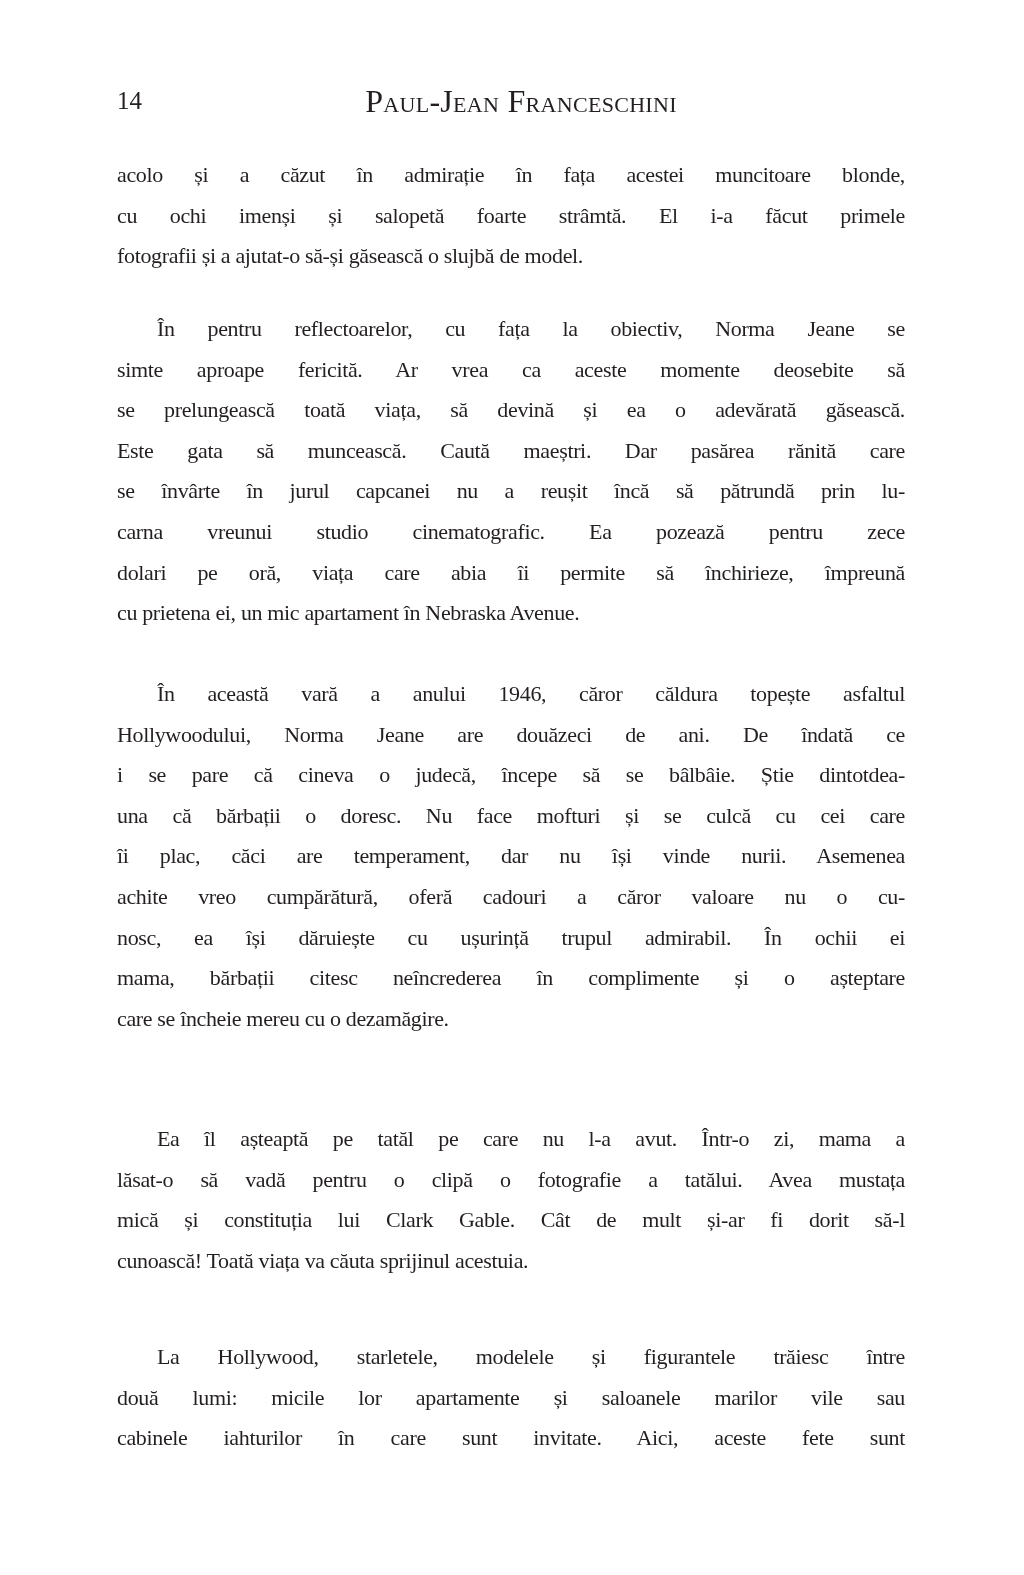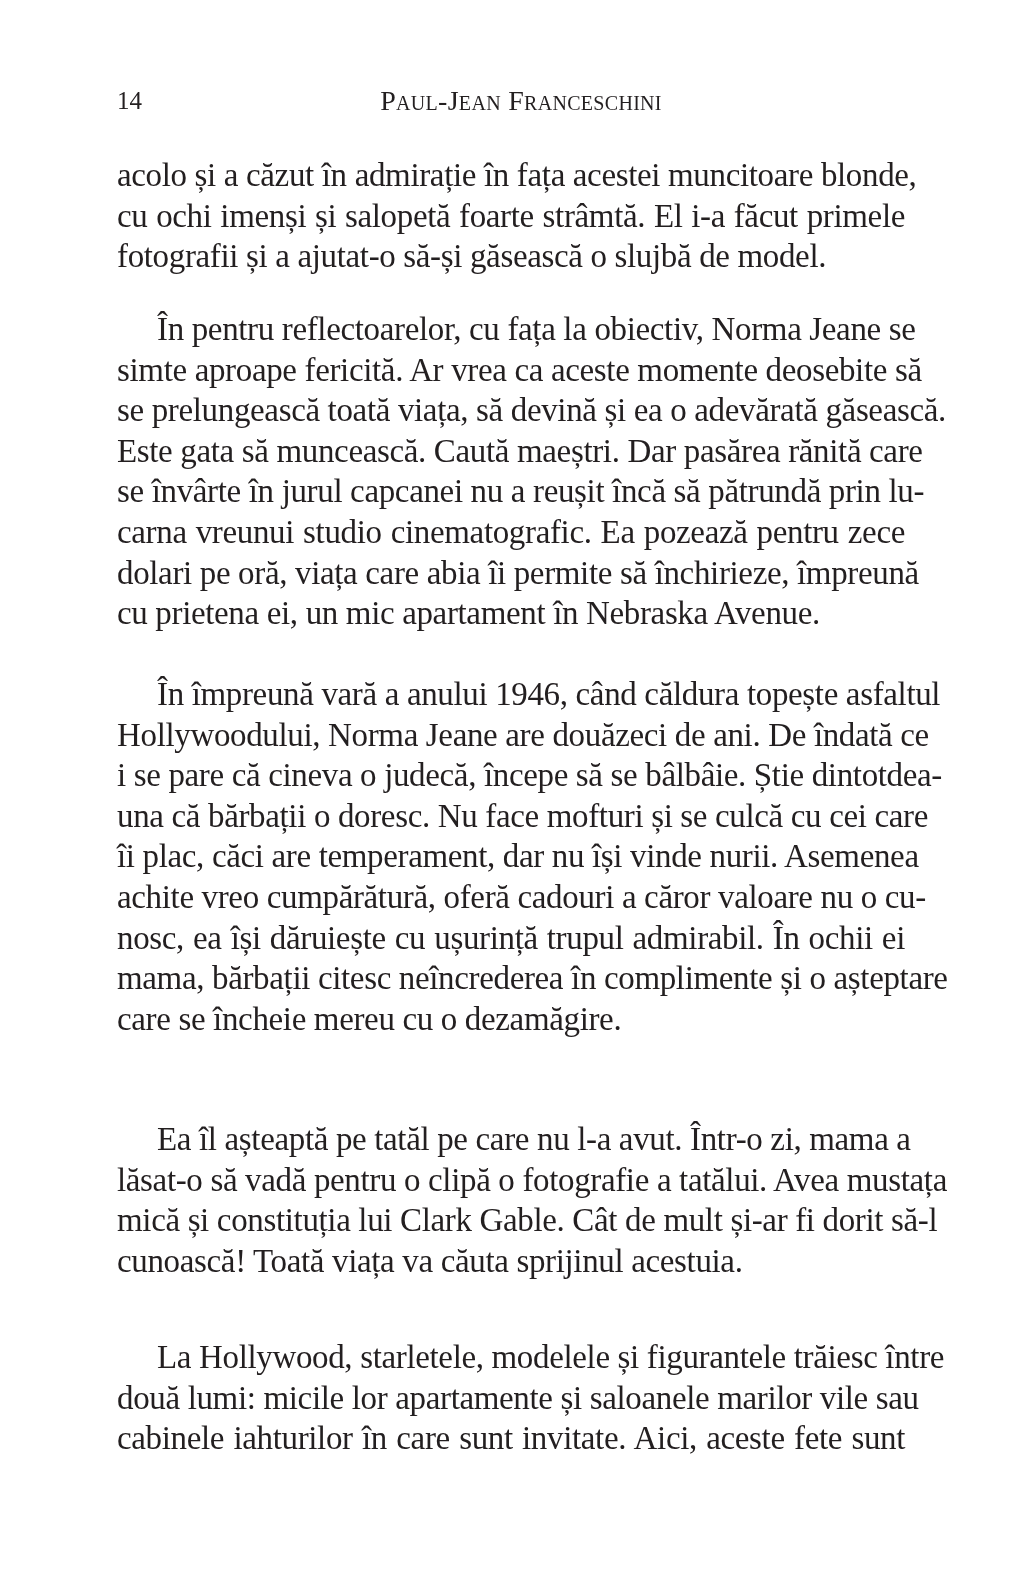"Paul-Jean Franceschini" .running-head { font-size: 28px -> 32px }
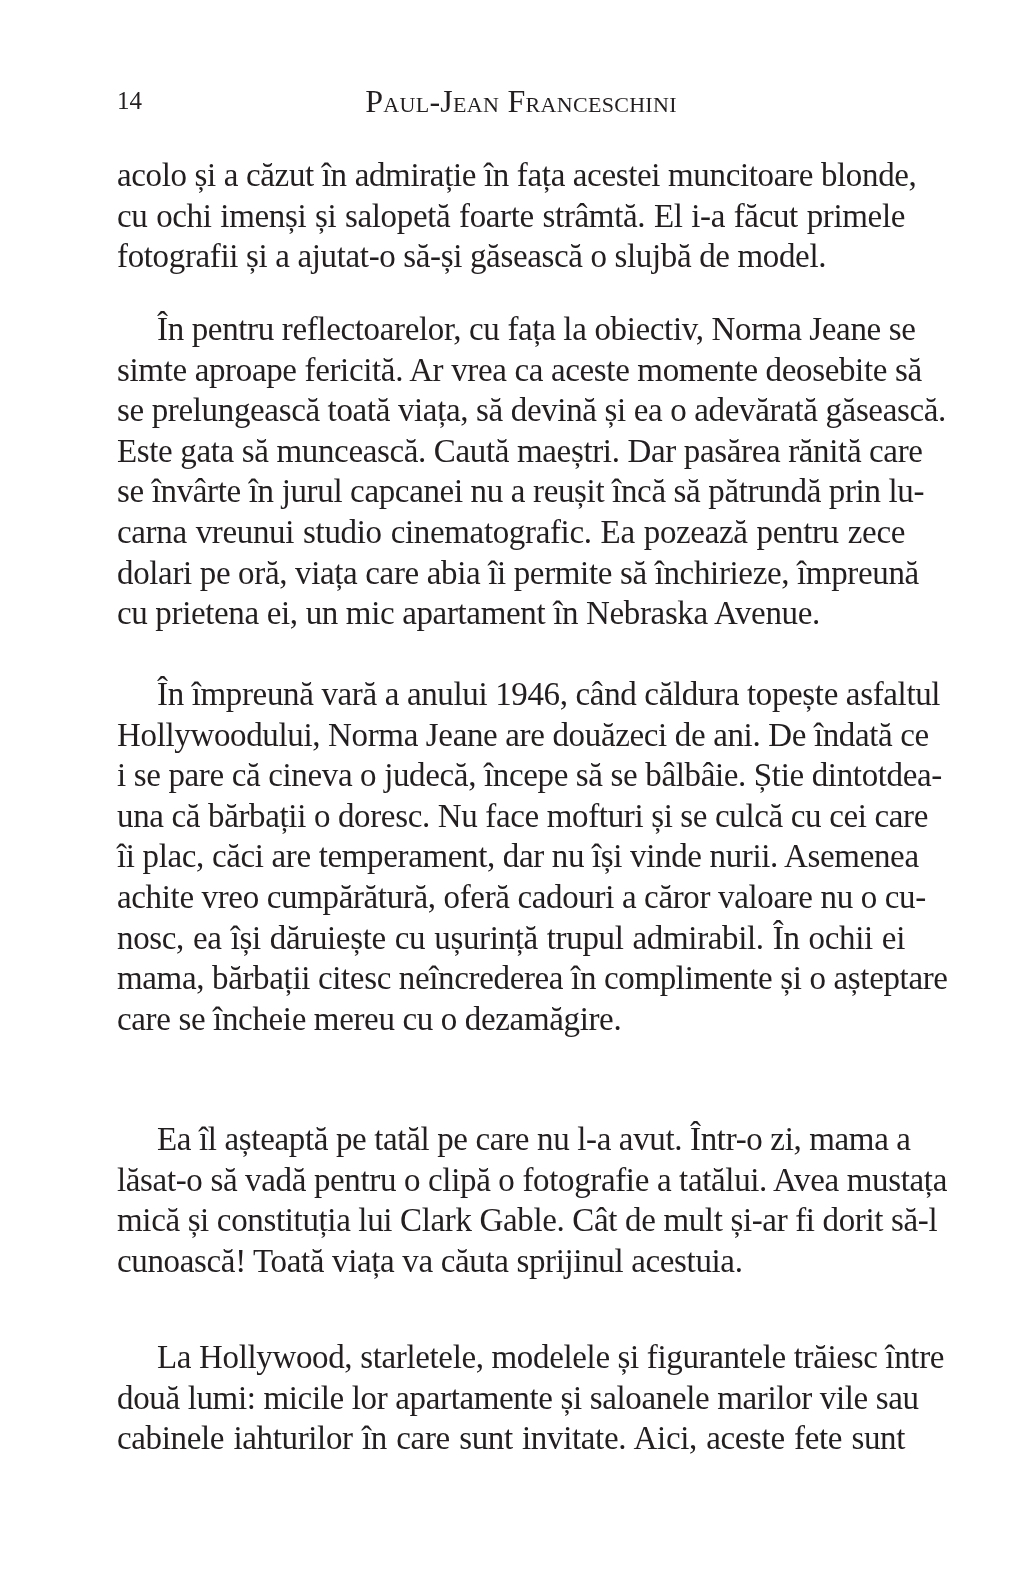"acolo și a căzut în" .line { font-size: 33px -> 22px }
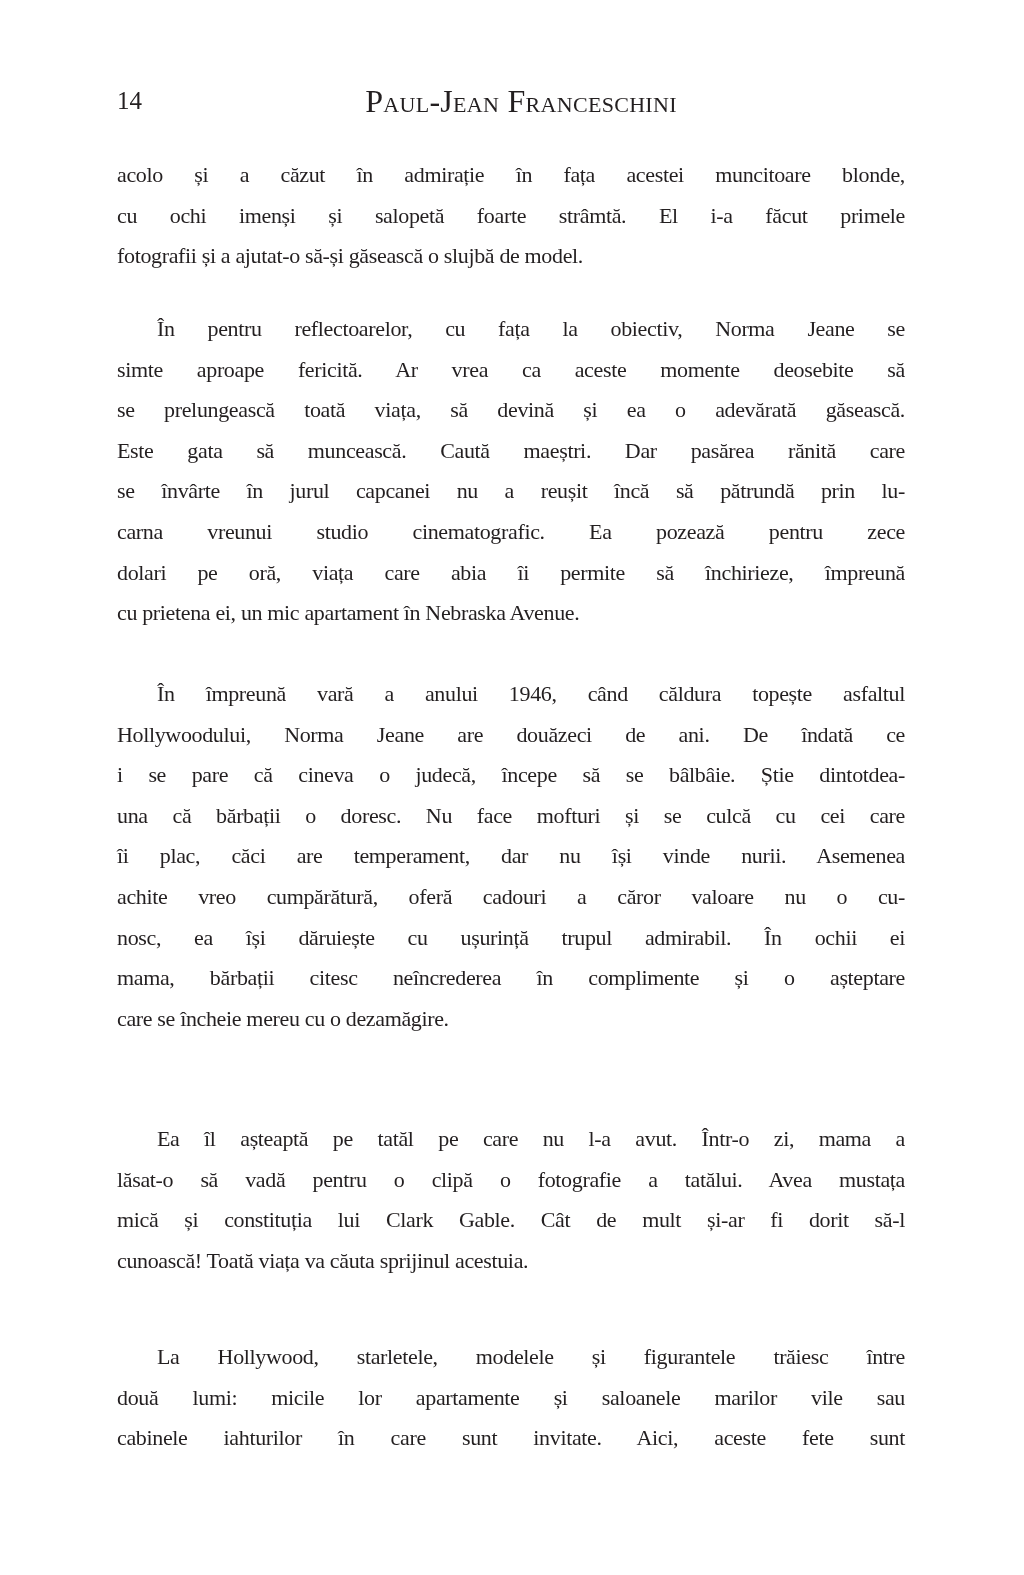"În împreună vară a anului" span.line { text: împreună vară a anului 1946, când -> această vară a anului 1946, căror }
